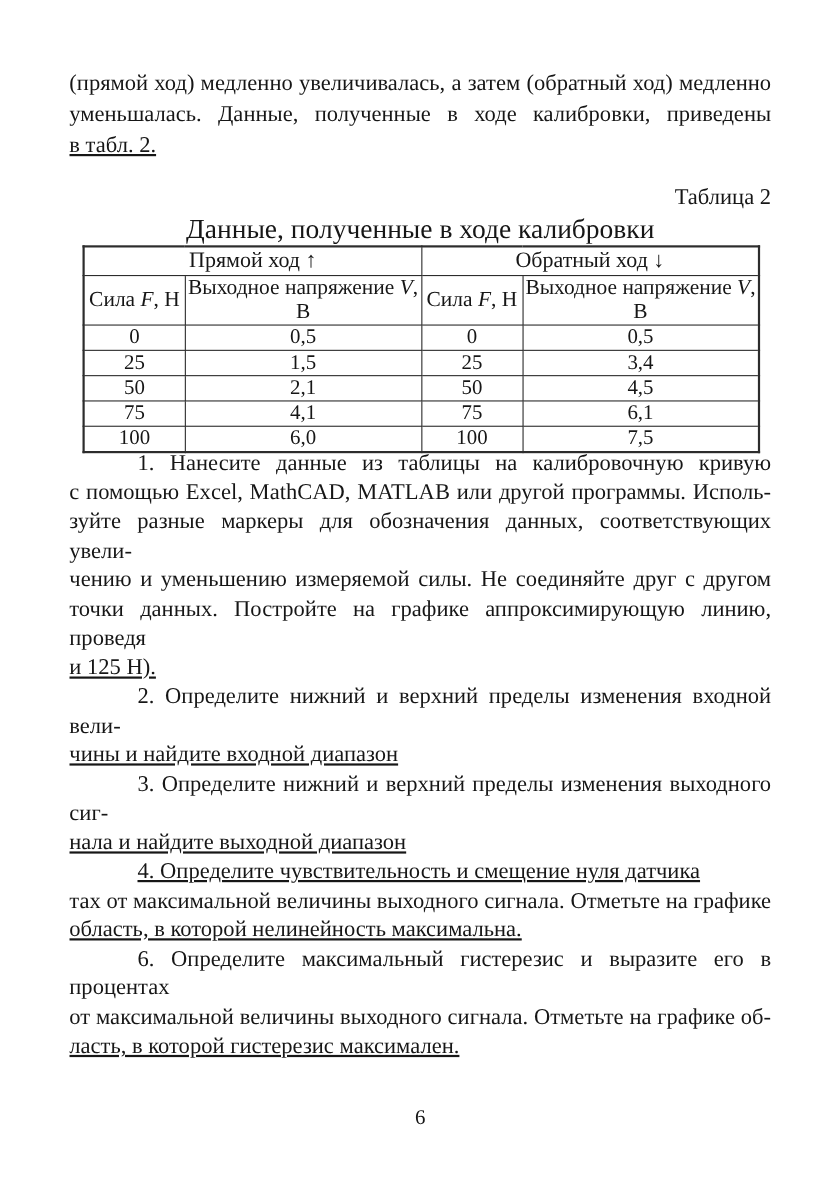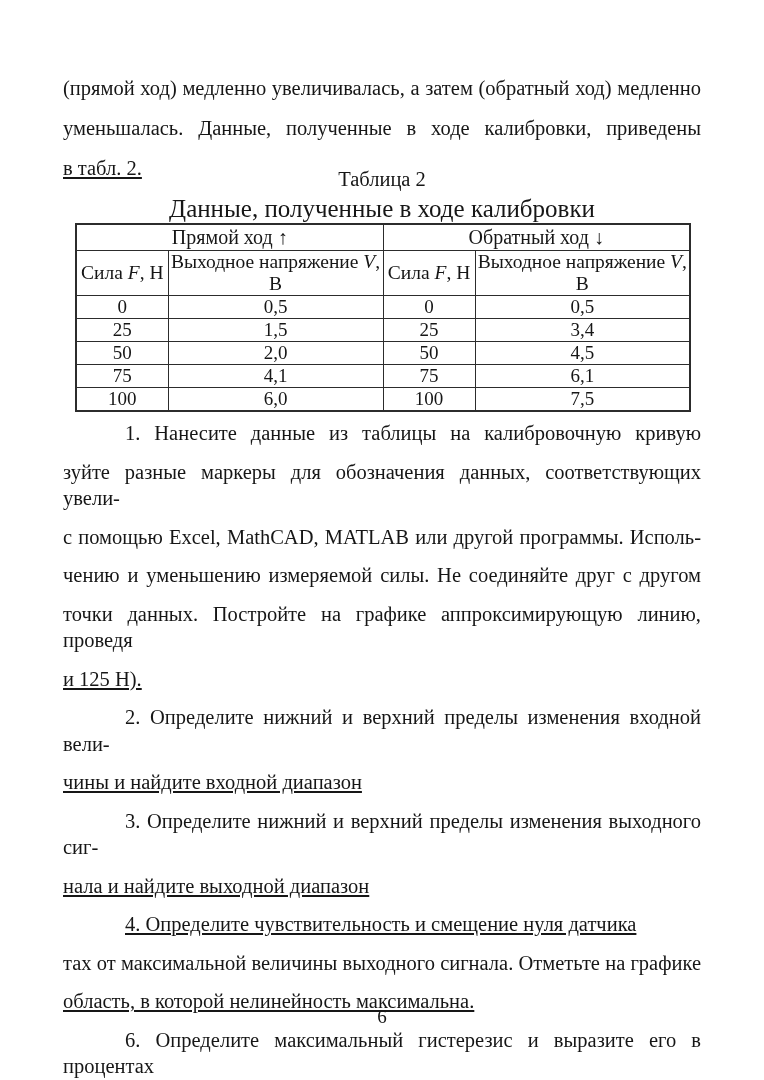"(прямой ход) медленно увеличивалась, а" .line { margin-top: 12px -> none }
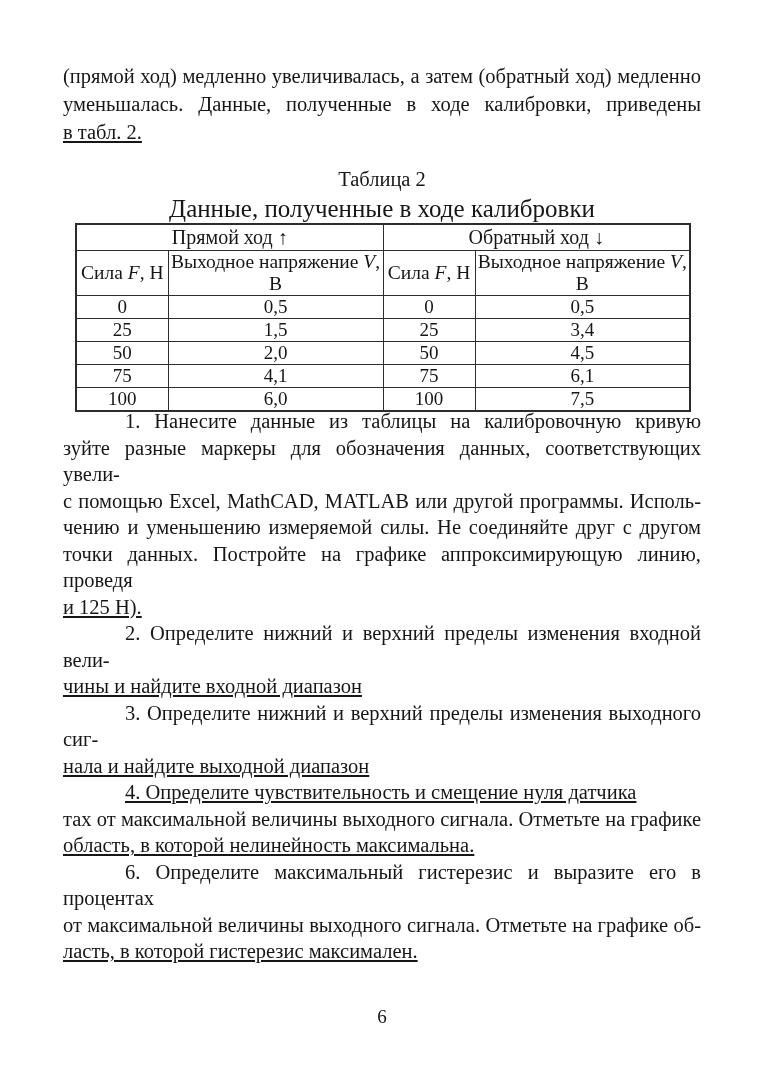"Таблица 2" .table-label { text-align: center -> right }
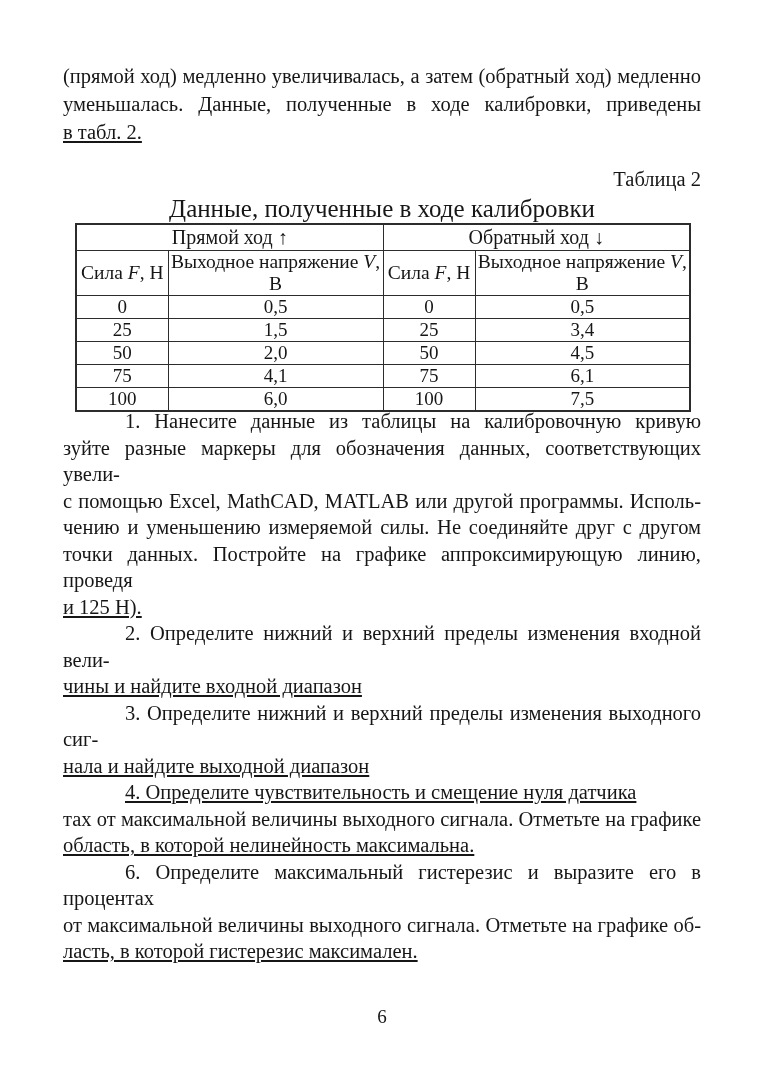"2,0" td { text: 2,0 -> 2,1 }
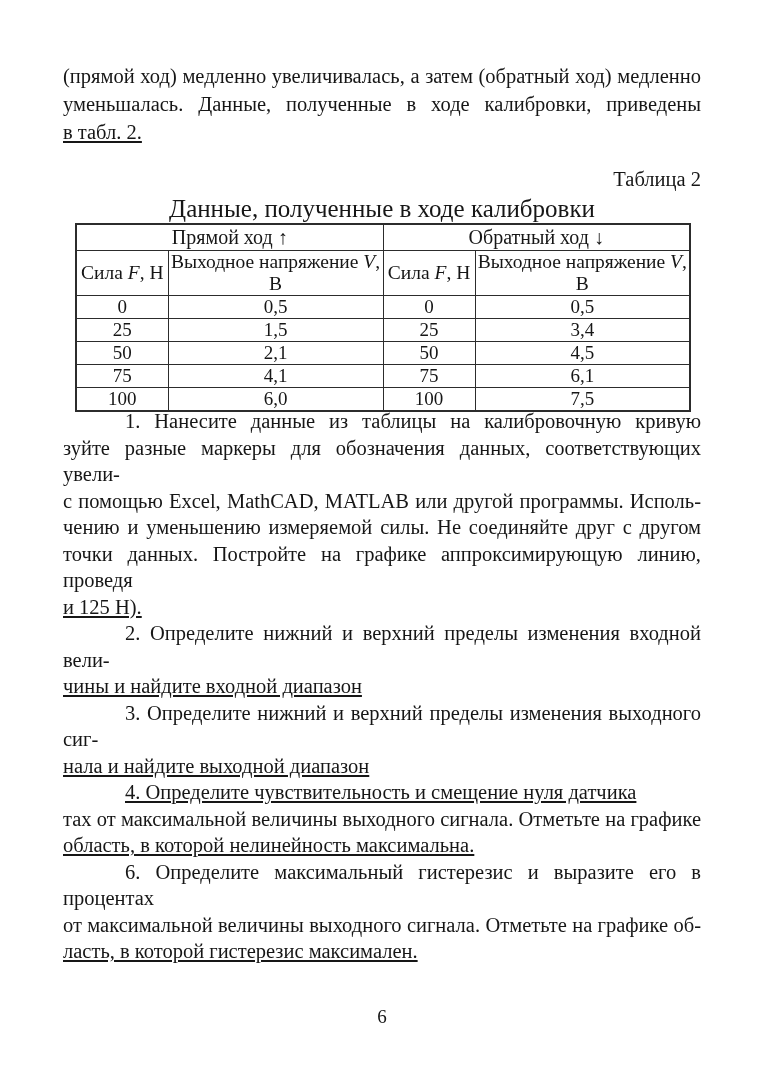"зуйте разные маркеры для обозначения" div.line { order: before "с помощью Excel, MathCAD, MATLAB" -> after "с помощью Excel, MathCAD, MATLAB" }
